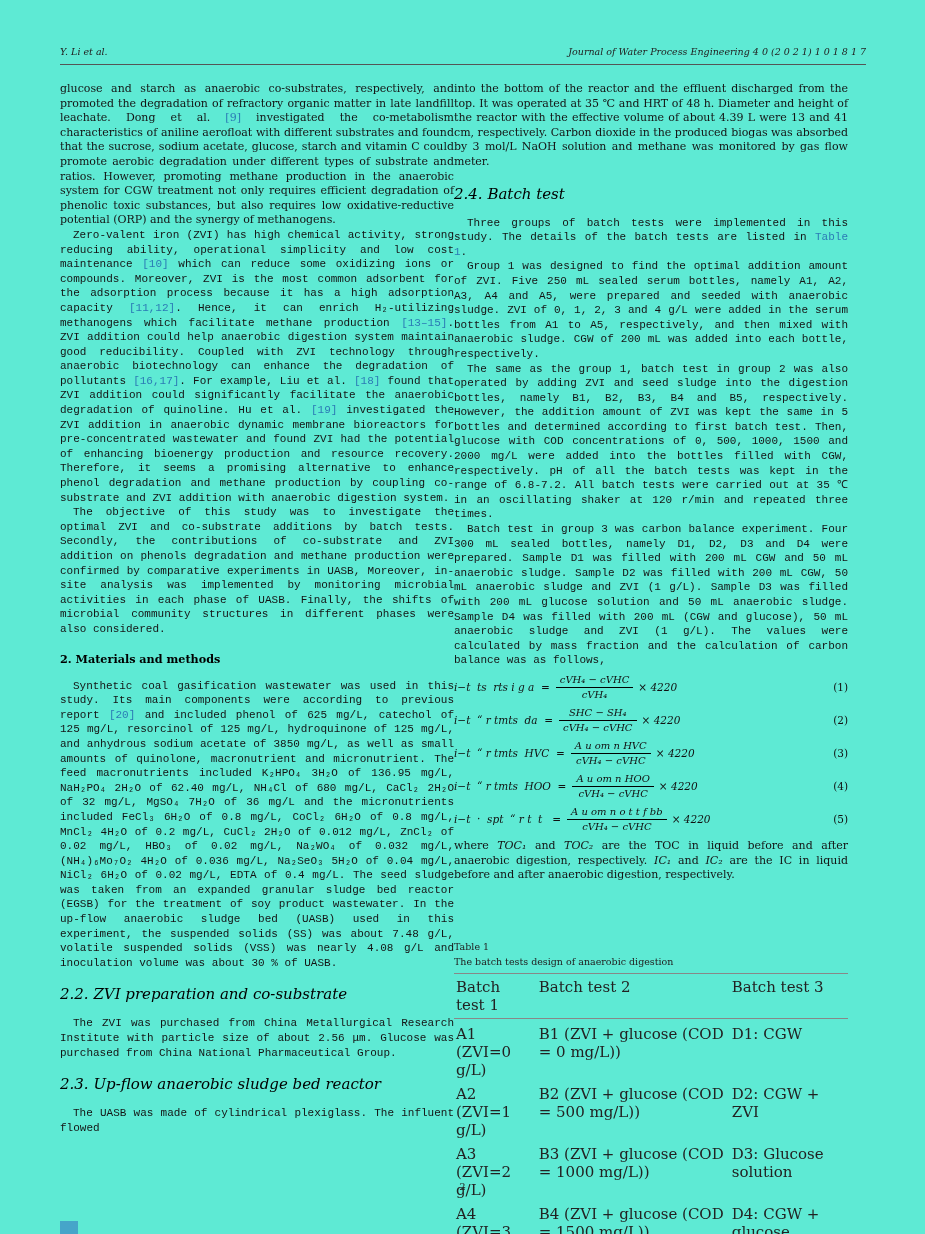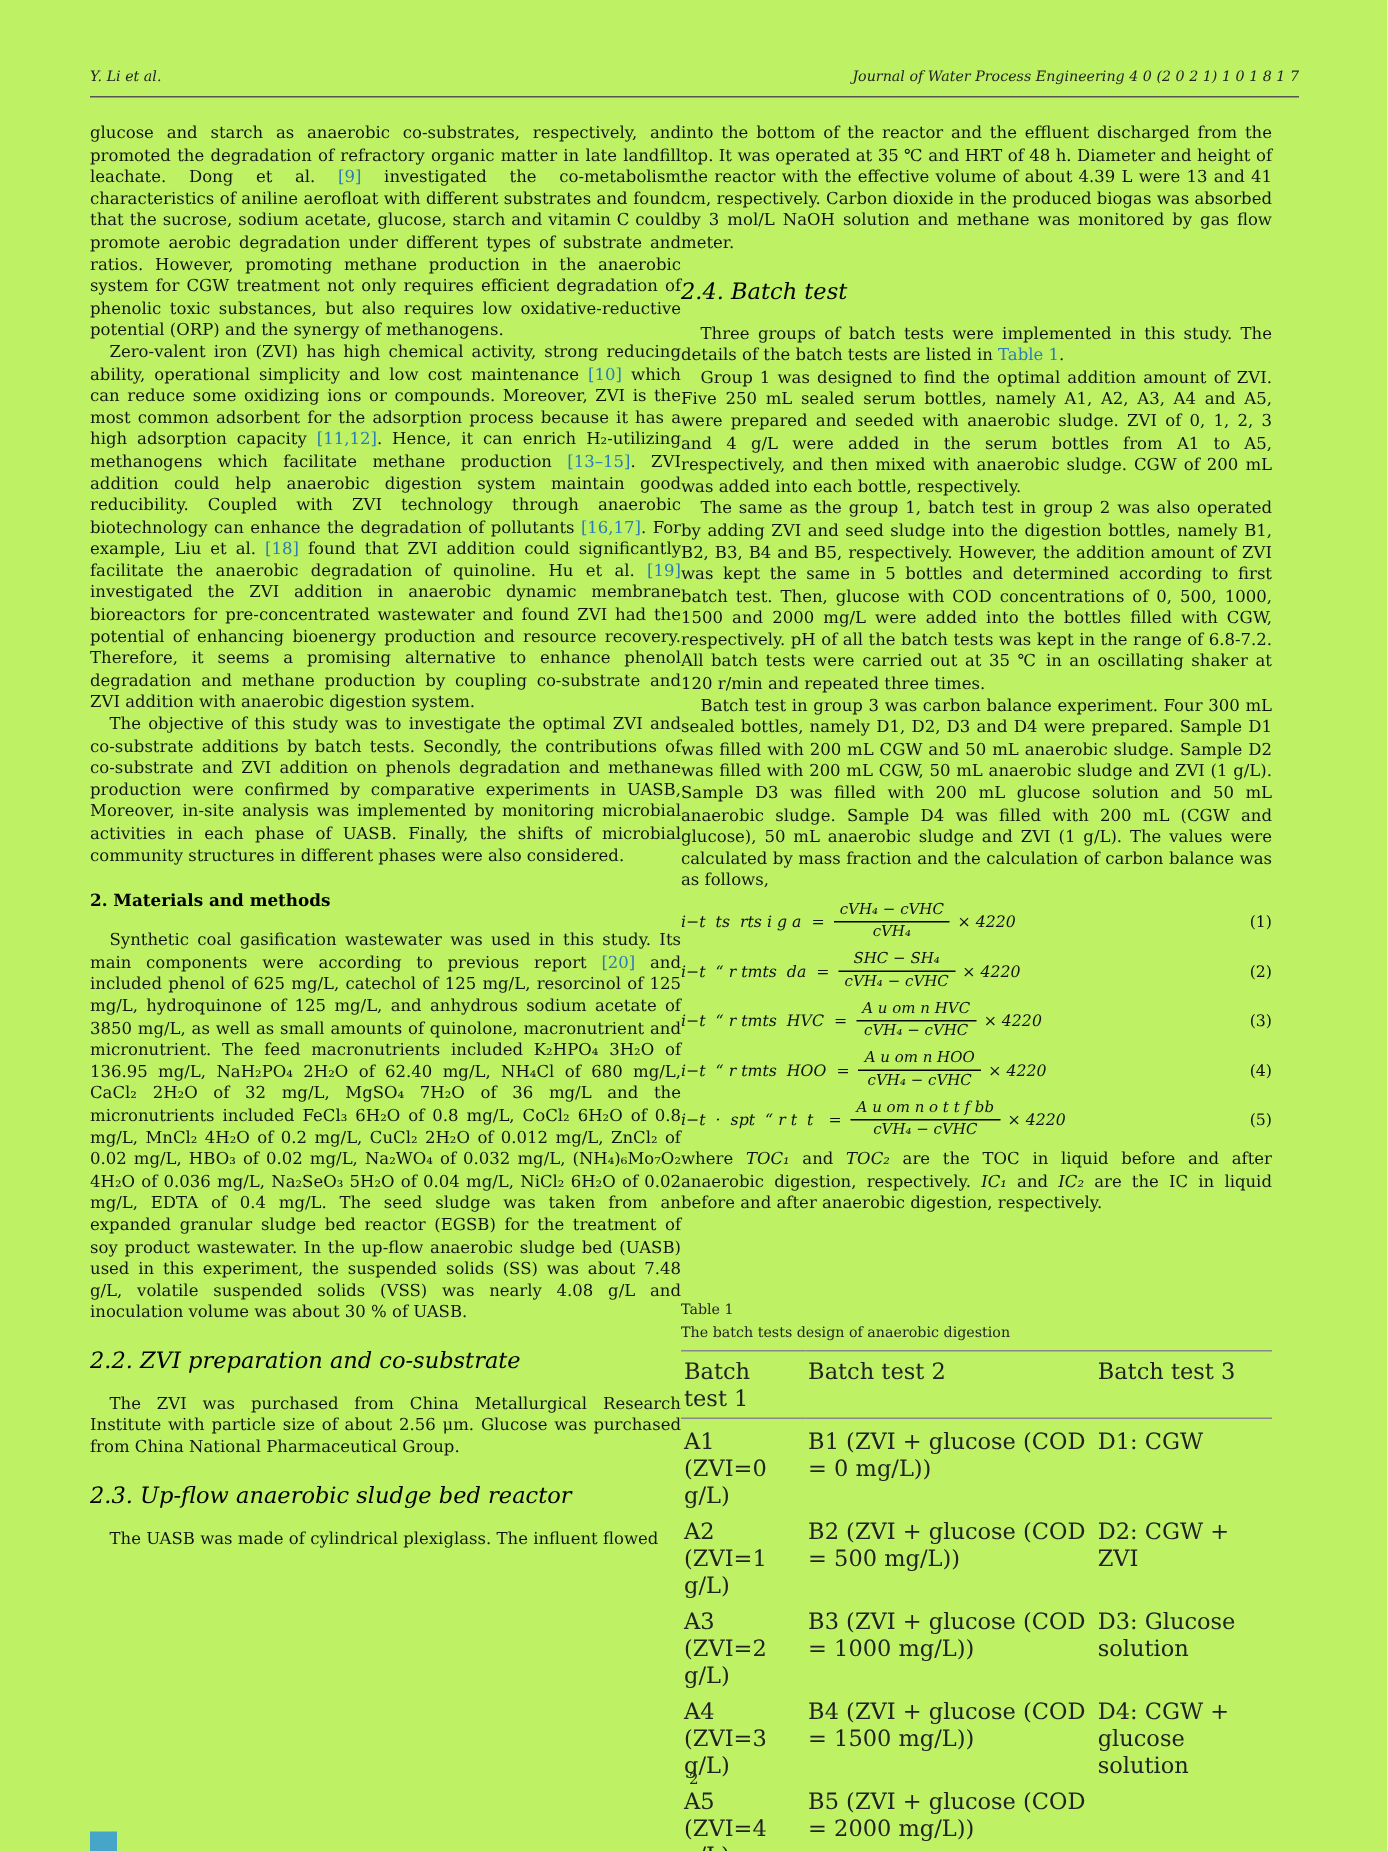"Y. Li et al." .page { background: #bef264 -> #5eead4 }
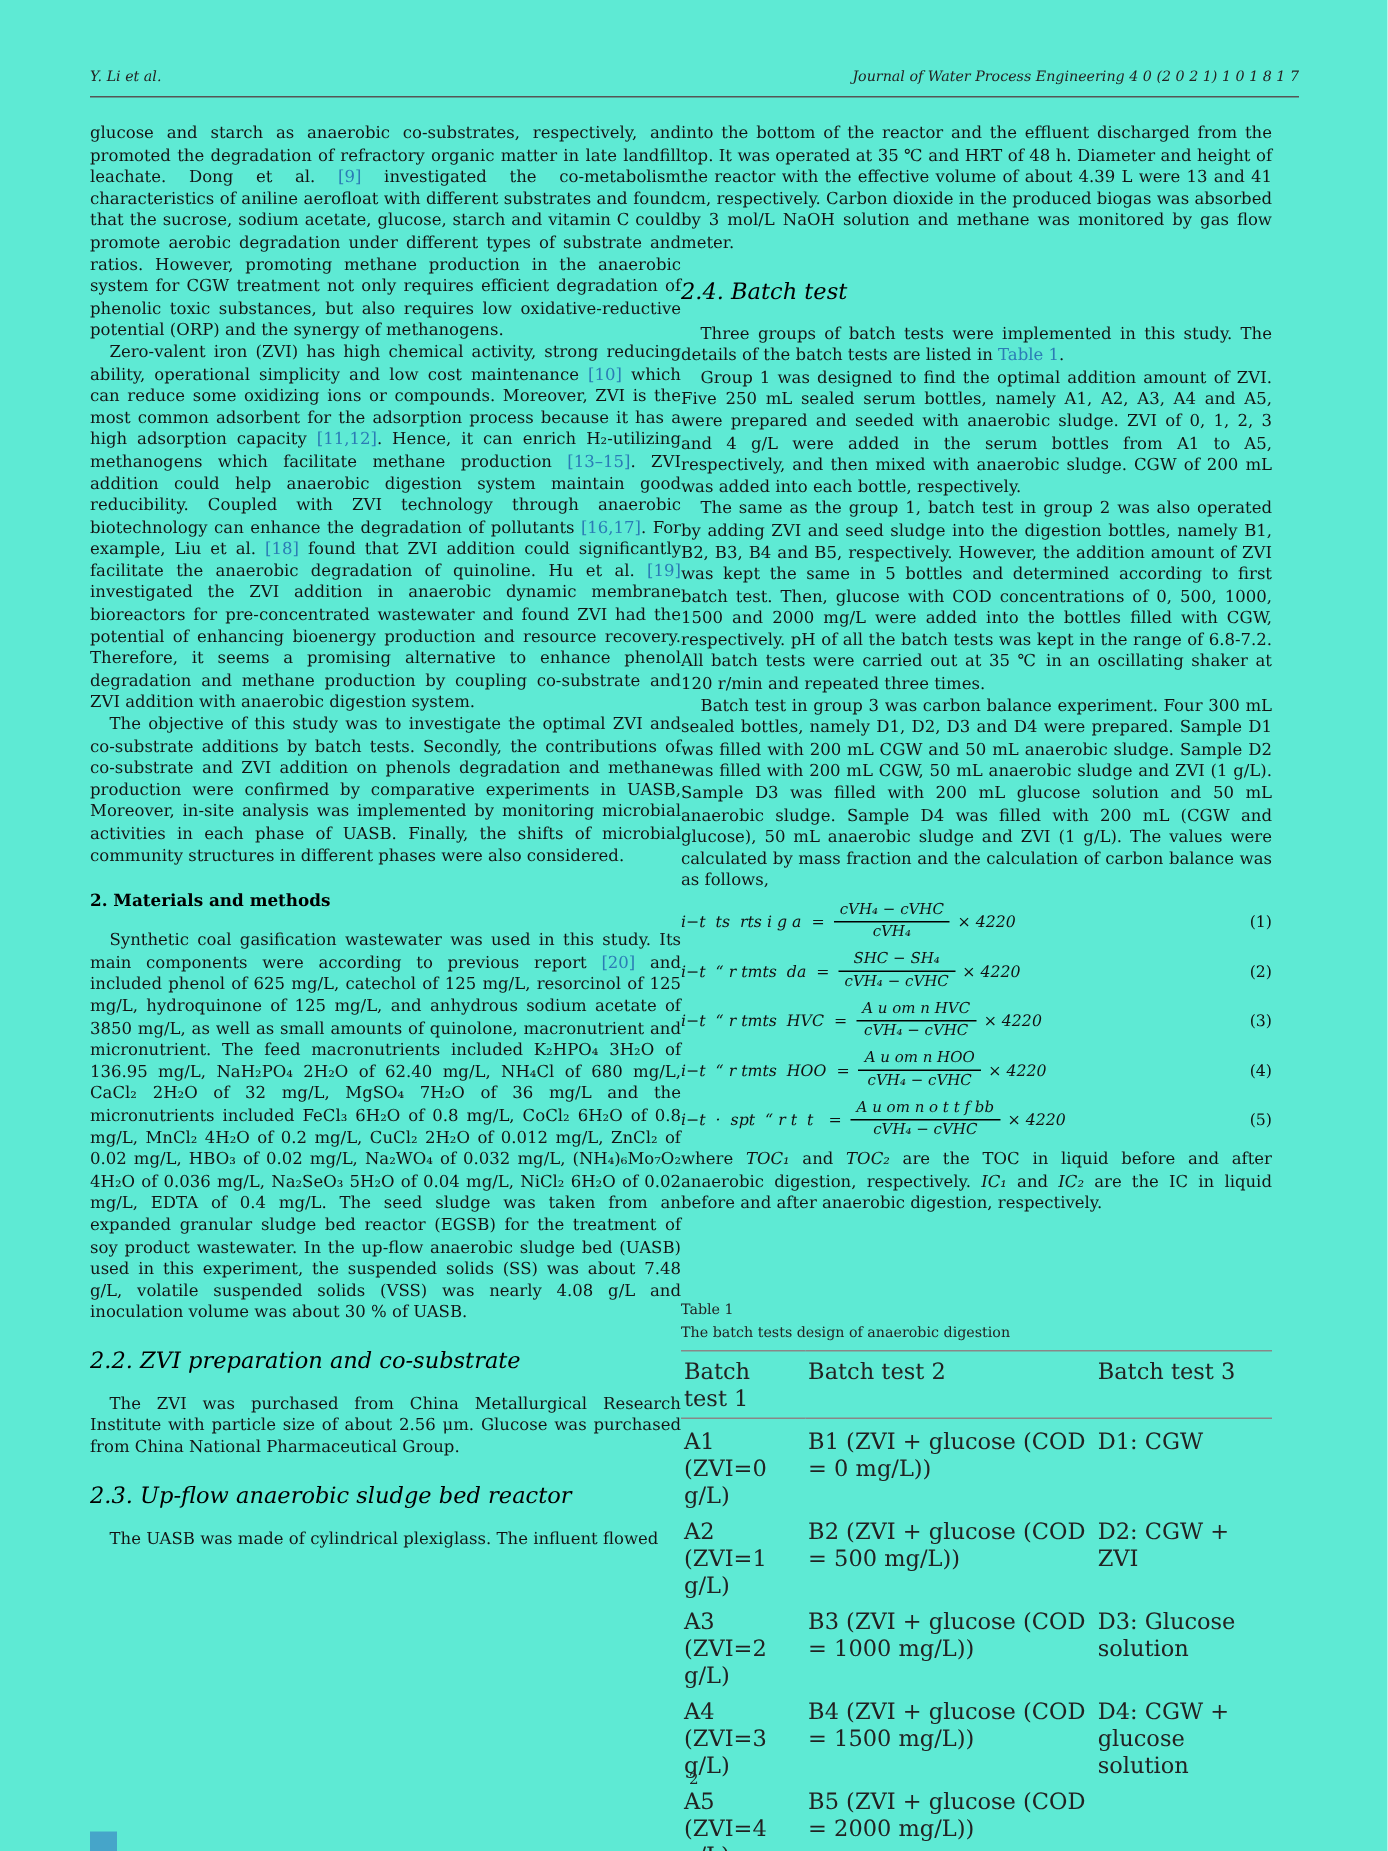"Three groups of batch tests" .indent { font-family: none -> Liberation Mono, monospace }
